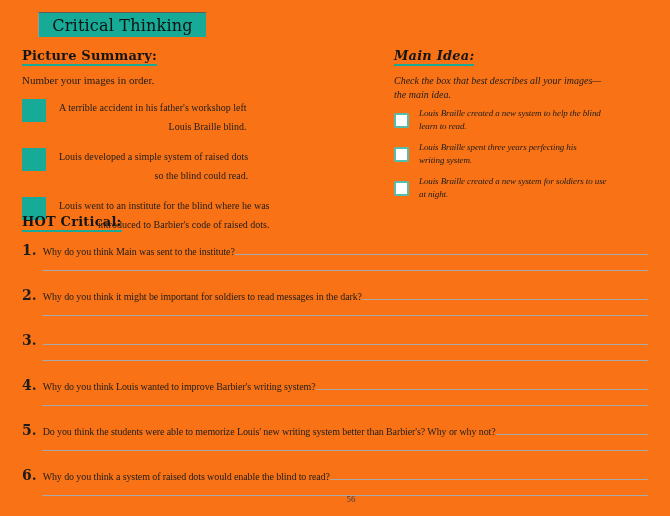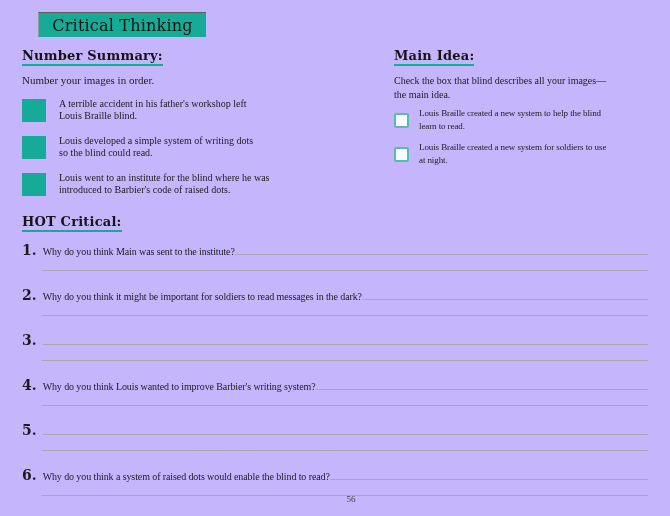"Critical Thinking" .page { background: #c4b5fd -> #f97316 }
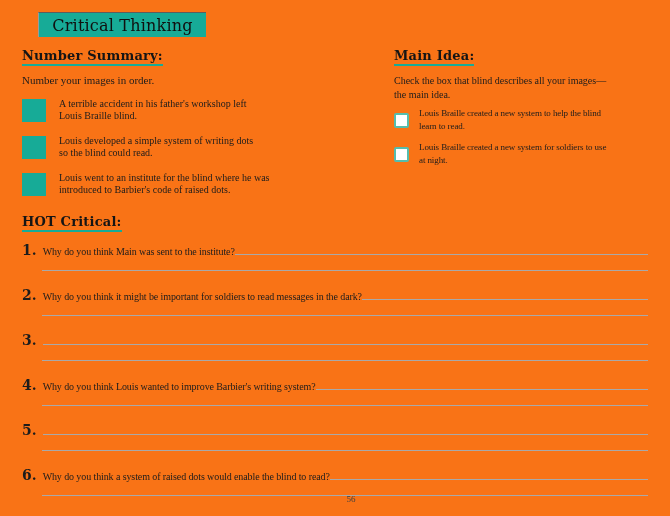"Number Summary:" h2.heading { text: Number -> Picture }
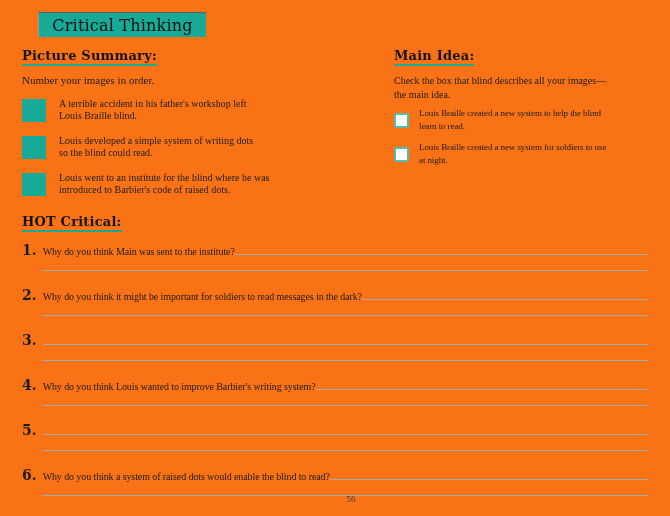"Main Idea:" .col-right { font-style: none -> italic }
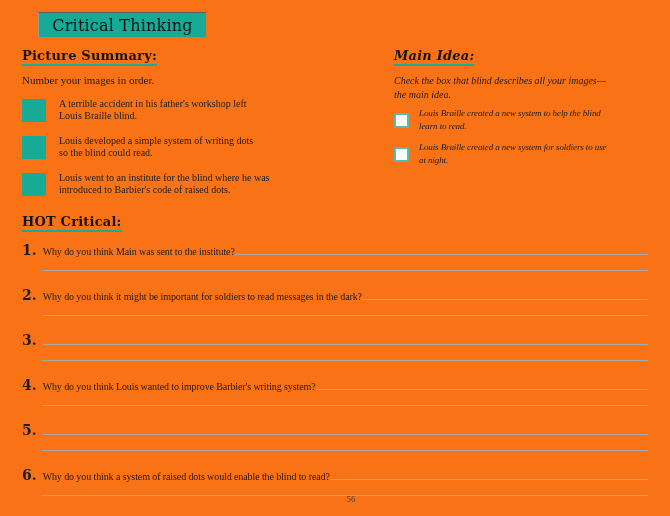"Check the box that blind" p.mi-instruction { text: blind -> best }
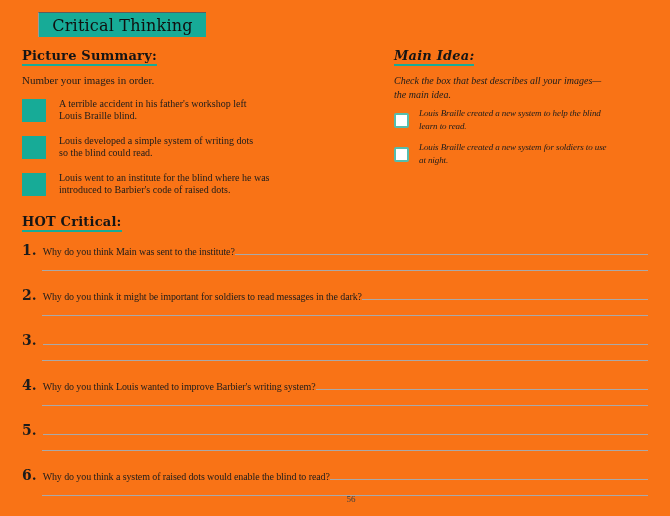"A terrible accident in his" .ps-text { line-height: 12px -> 19px; text-align: none -> right }
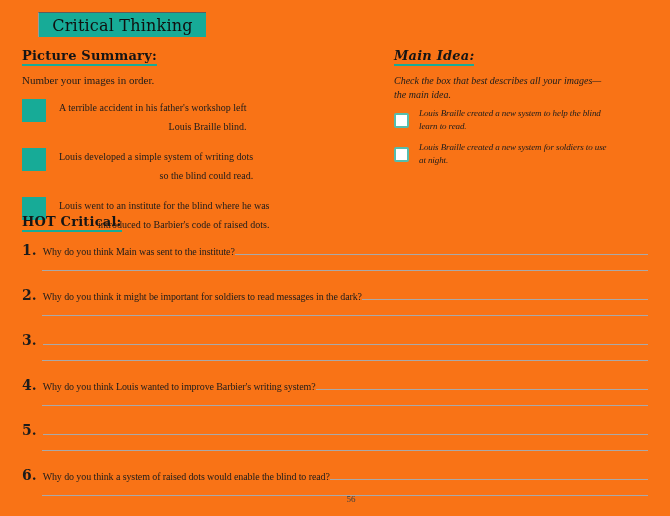"Louis Braille spent three years" div.mi-option { html: none -> <div> <span></span> <span>Louis Braille spent three years perfecting his writing system.</span> </div> }
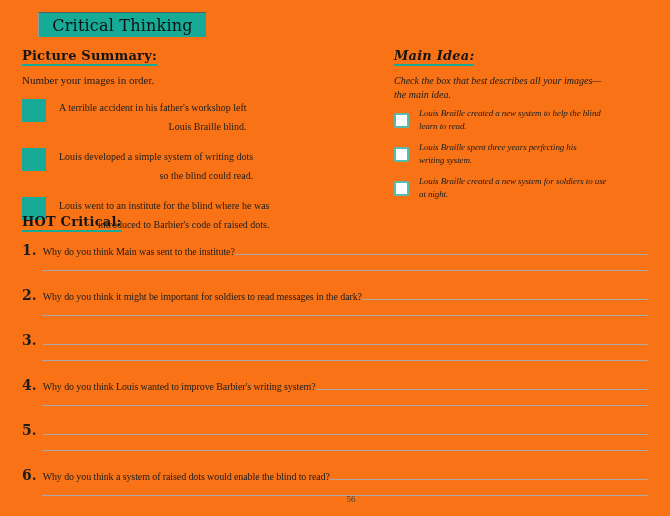"Louis developed a simple system" span.ps-text { text: writing -> raised }
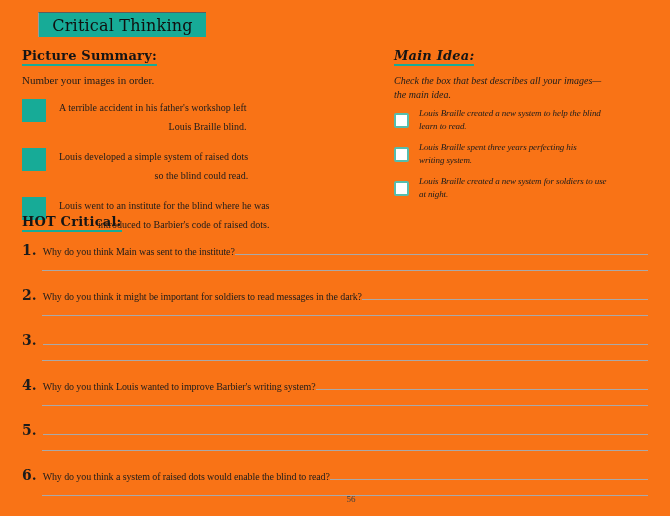"Do you think the students" span.q-text { html: none -> <span>Do you think the students were able to memorize Louis' new writing system better than Barbier's? Why or why not?</span> }
